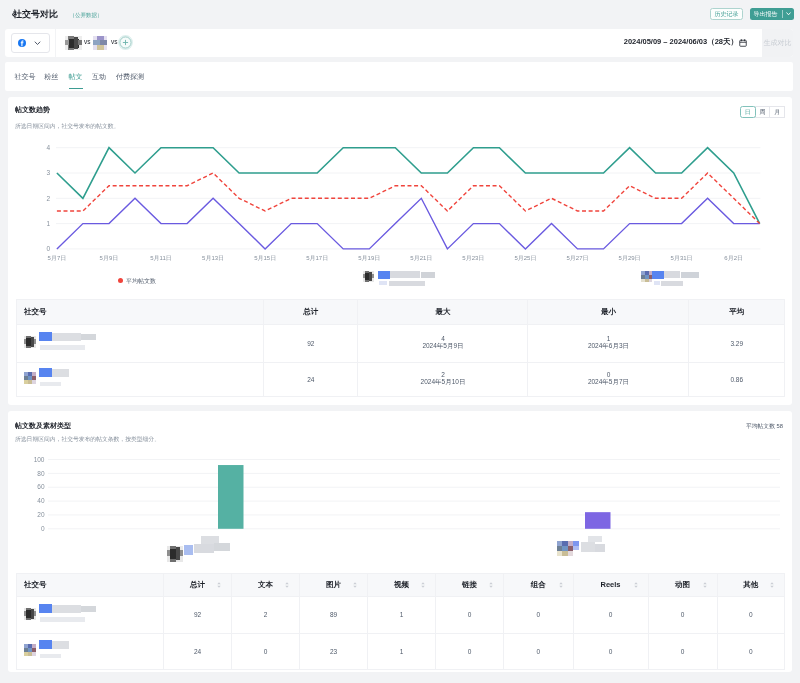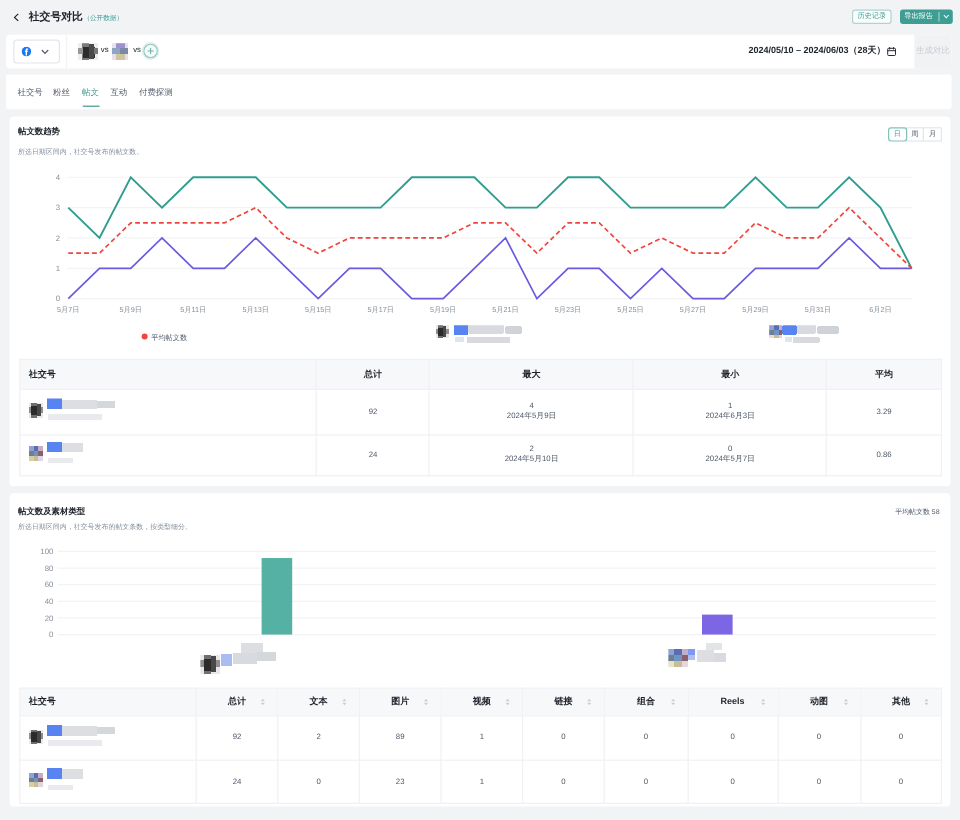"社交号对比" #ptitle { left: 24px -> 13px }
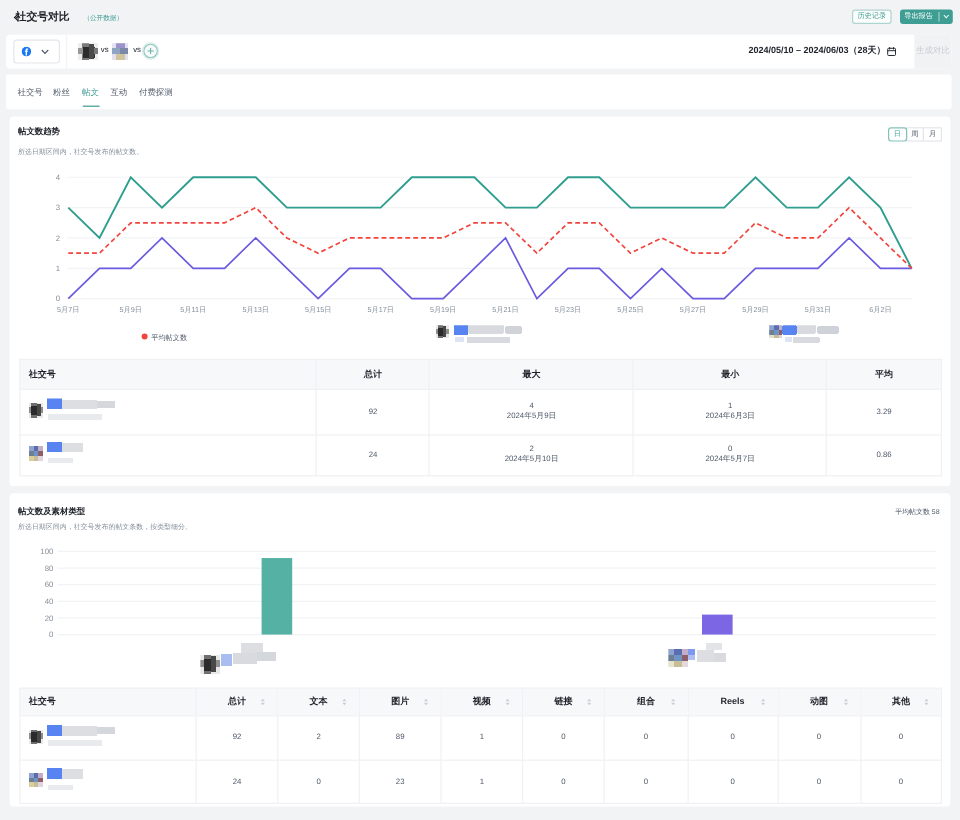"2024/05/10 – 2024/06/03（28天）" div { text: 2024/05/10 -> 2024/05/09 }
